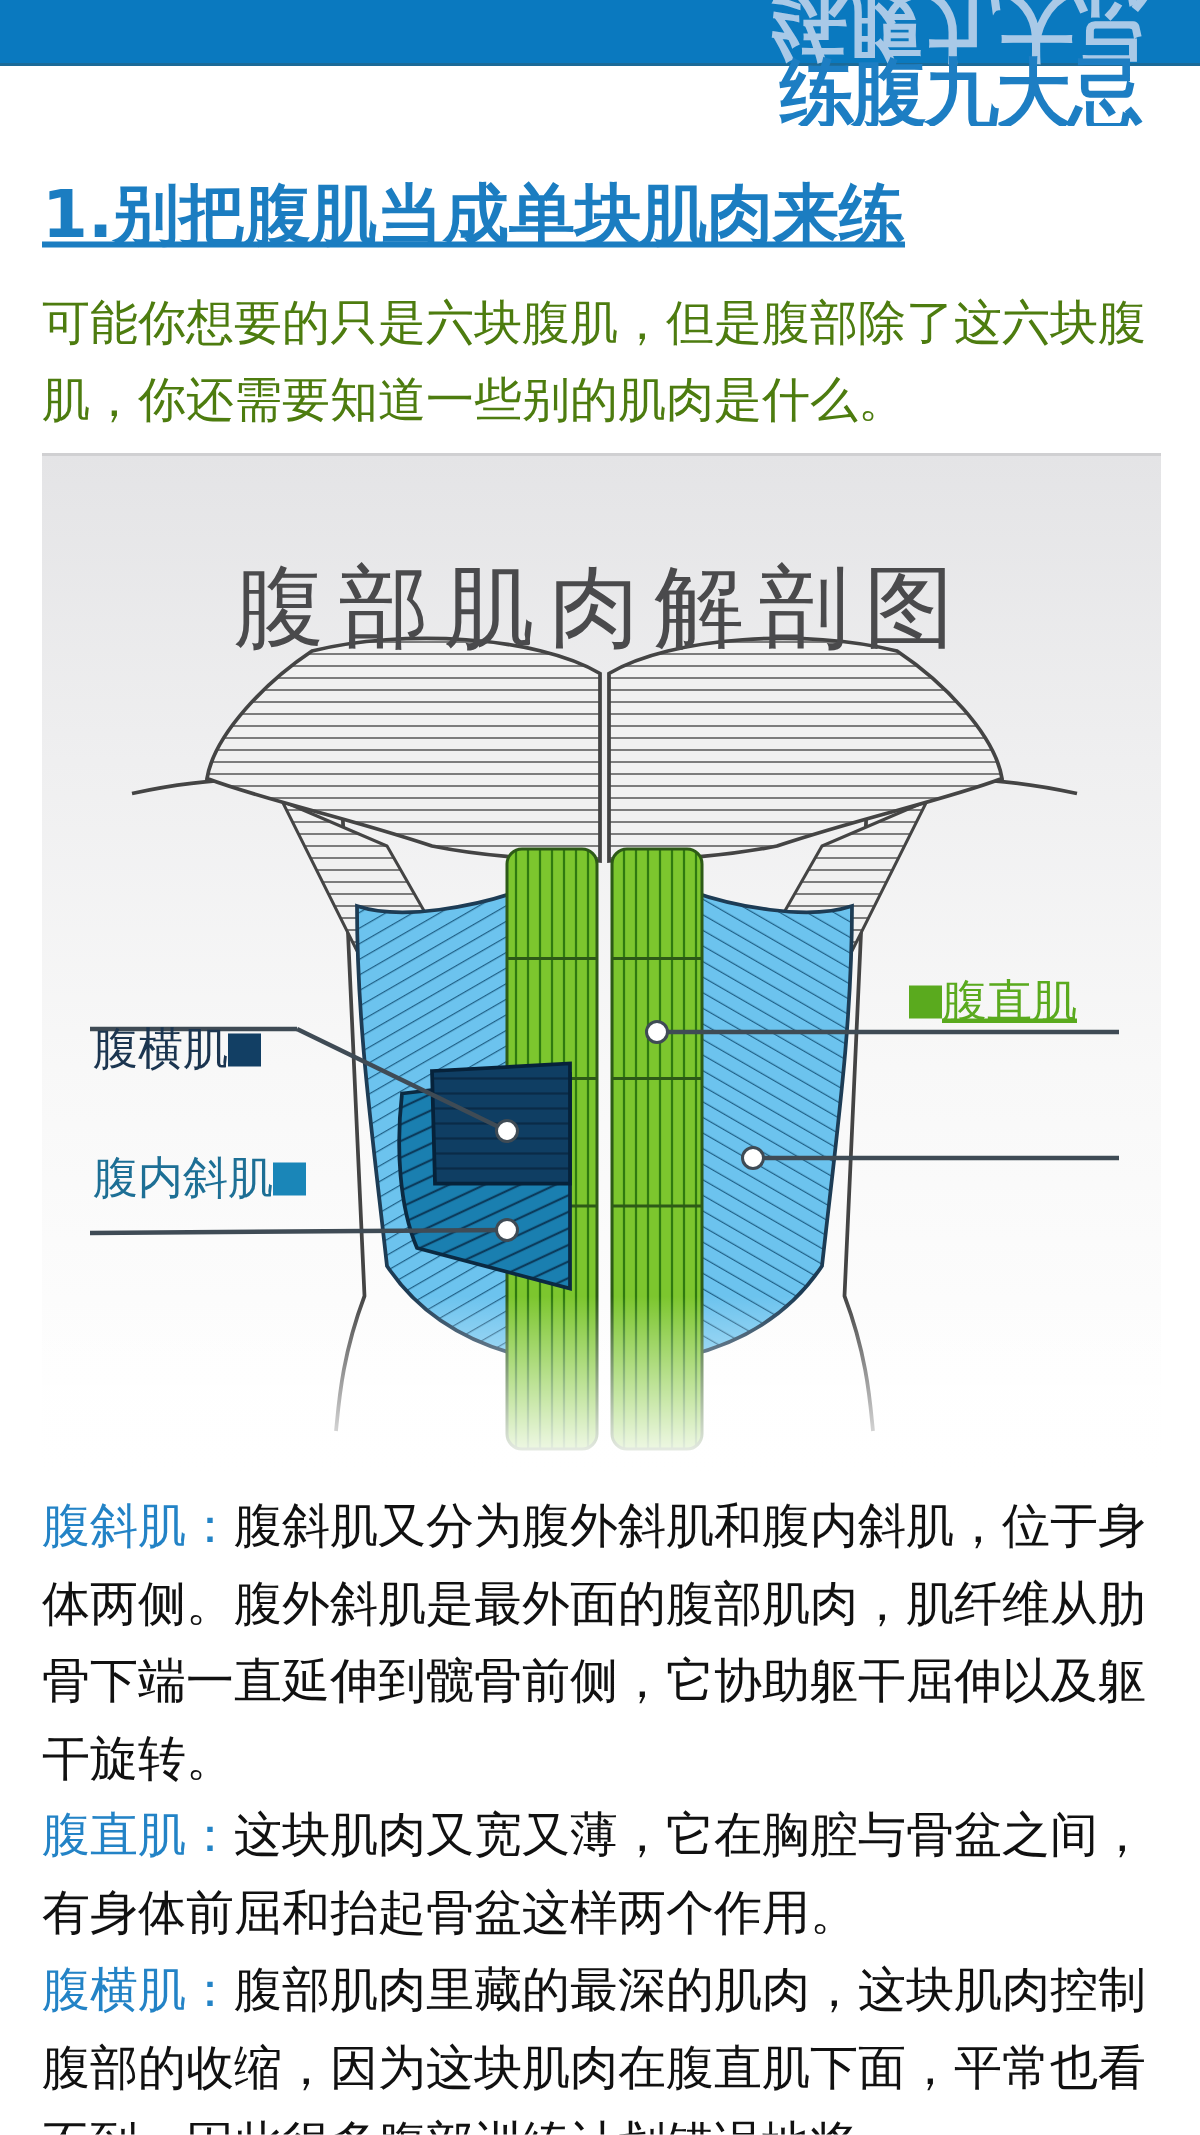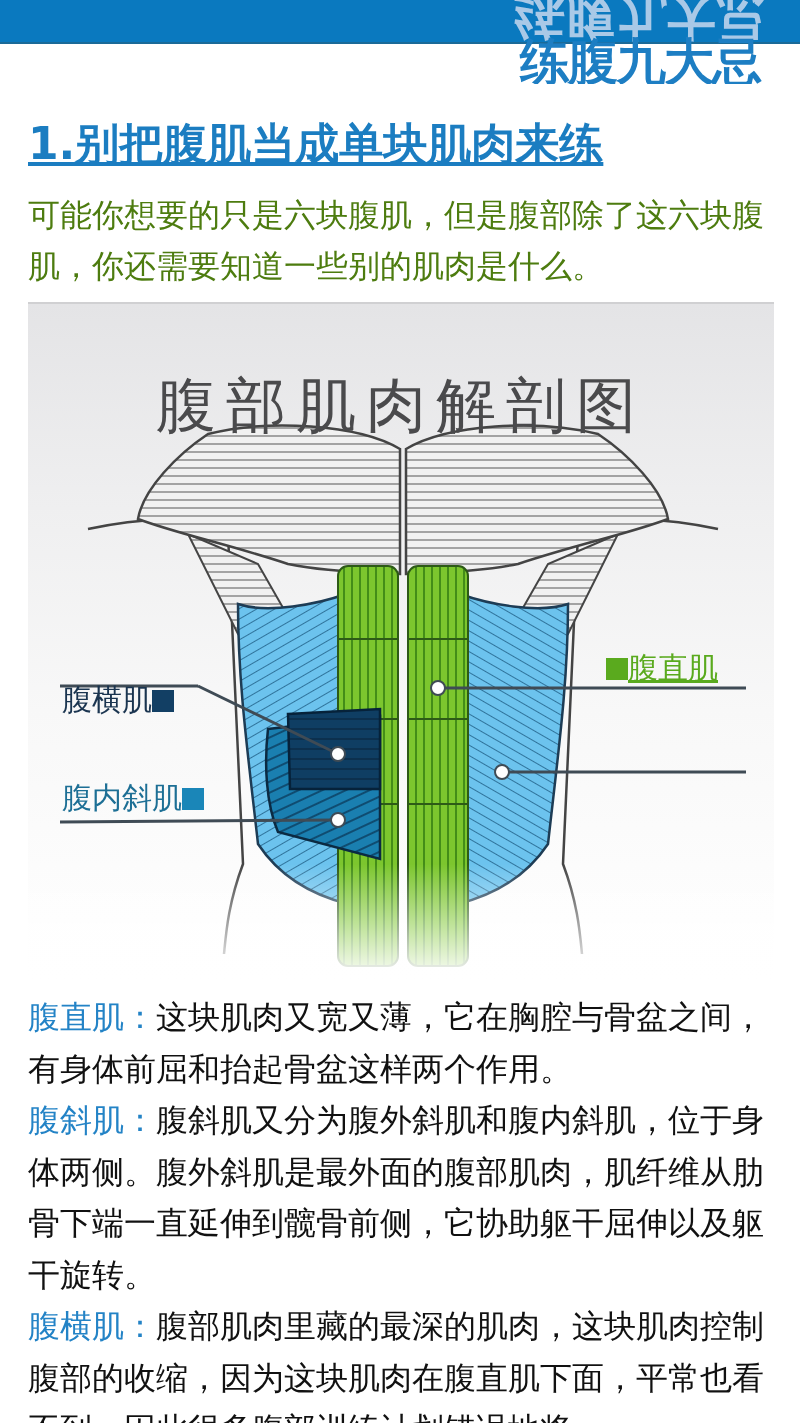"腹内斜肌" div.label { top: 476px -> 464px }
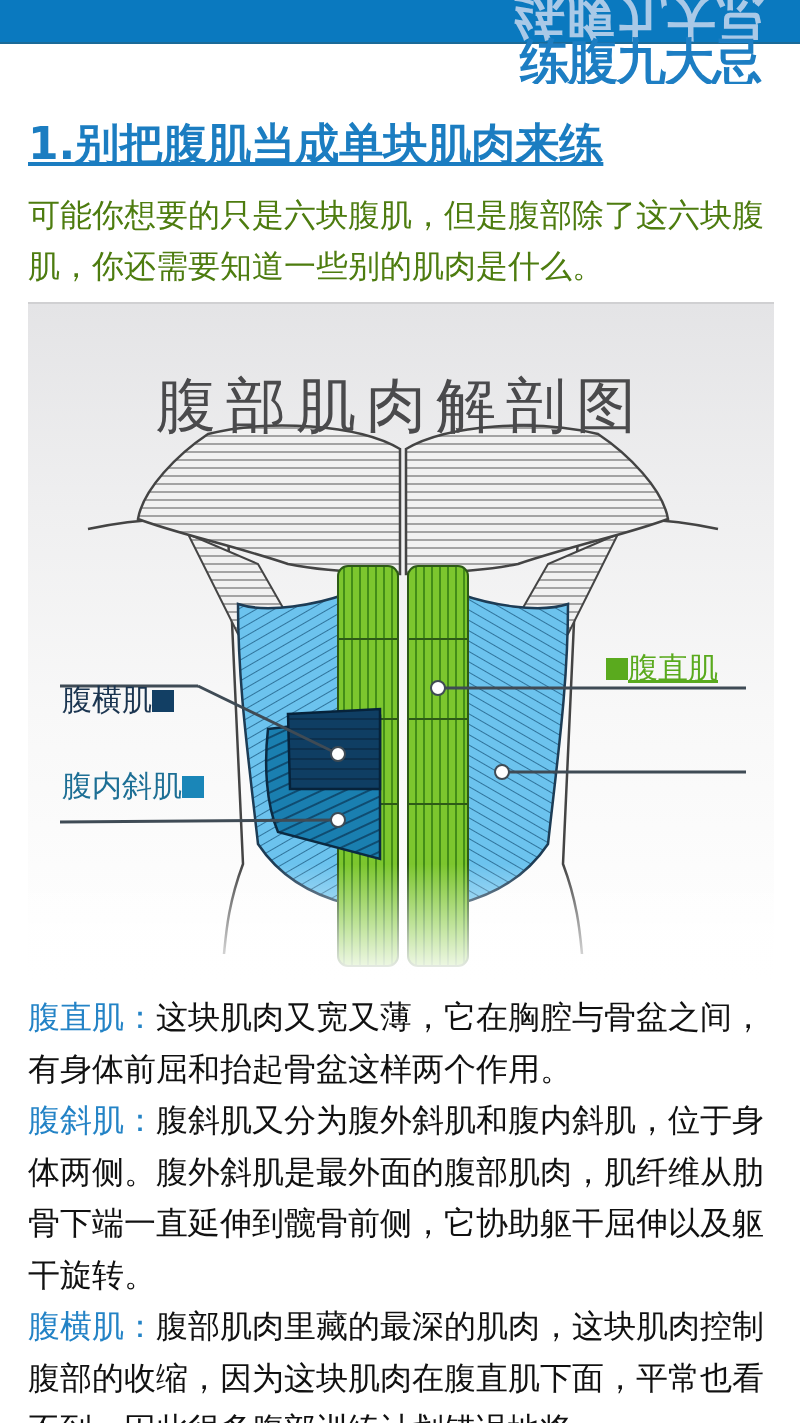"腹直肌：这块肌肉又宽又薄，它在胸腔与骨盆之间，有身体前屈和抬起骨盆这样两个作用。" div { order: before "腹斜肌：腹斜肌又分为腹外斜肌和腹内斜肌，位于身体两侧。腹外斜肌是最外面的腹部肌肉" -> after "腹斜肌：腹斜肌又分为腹外斜肌和腹内斜肌，位于身体两侧。腹外斜肌是最外面的腹部肌肉" }
